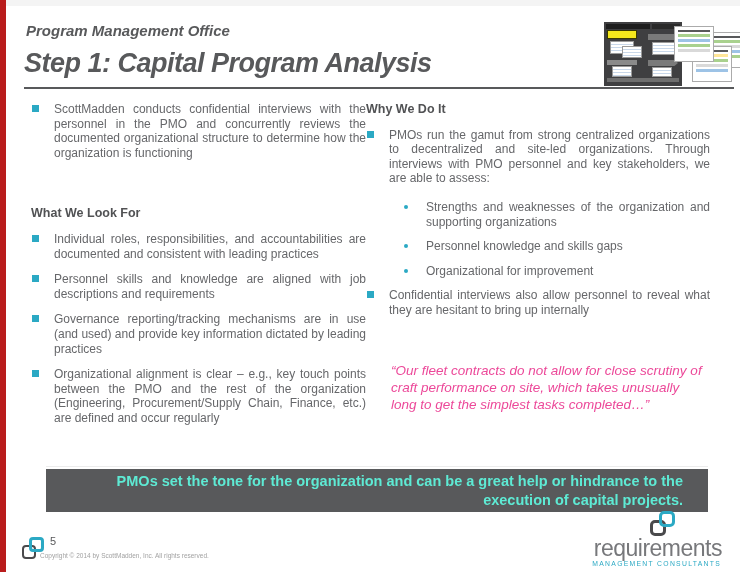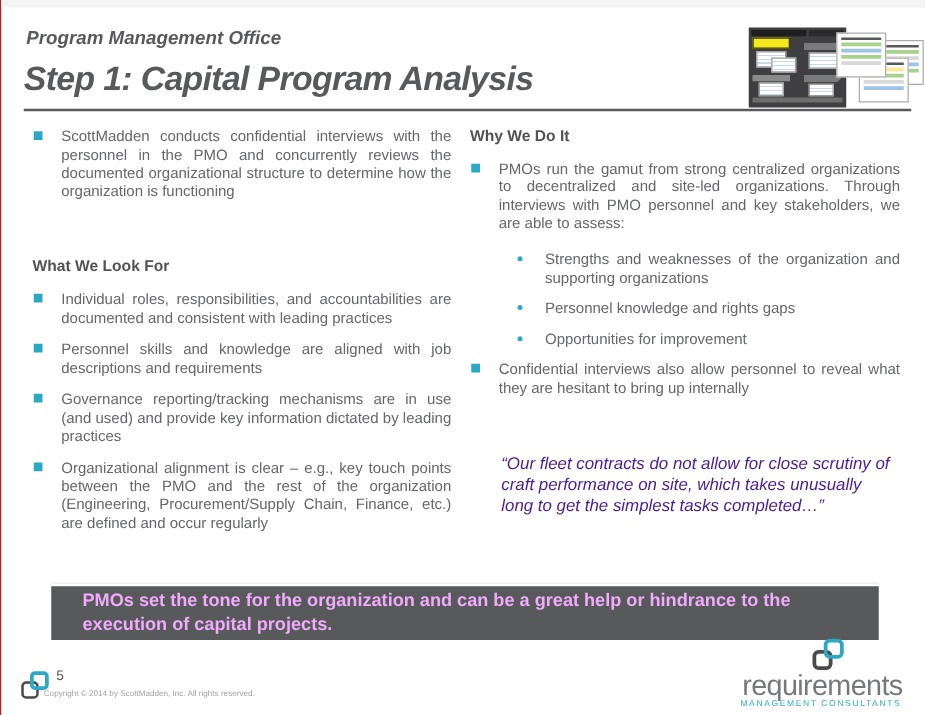"Program Management Office" .slide { border-left: 1px solid #b91c1c -> 6px solid #b91c1c }
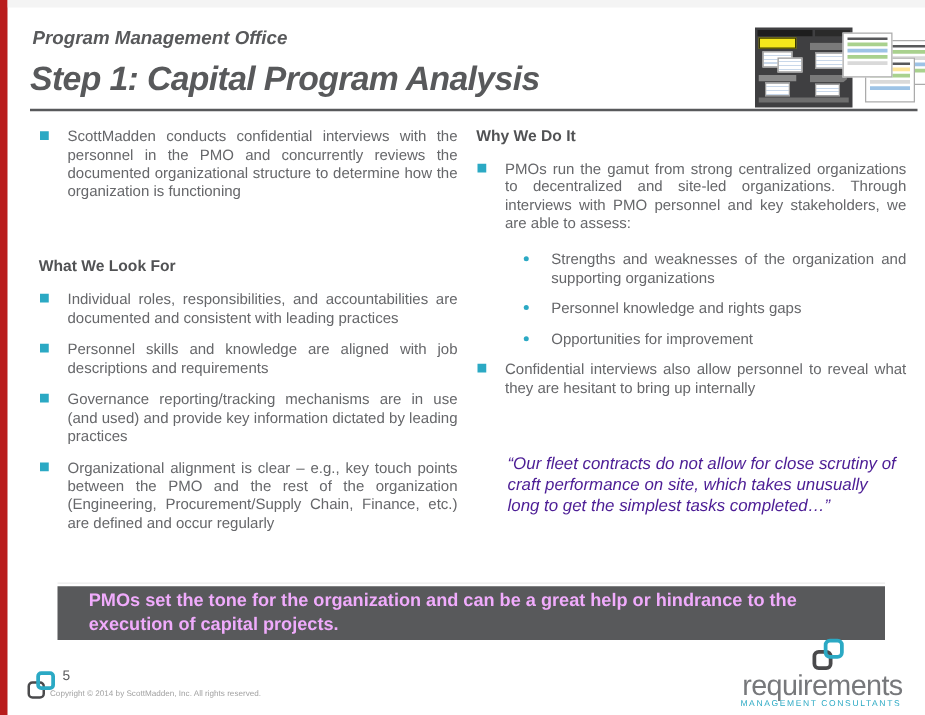"Why We Do It" .col-right { left: 375px -> 360px }
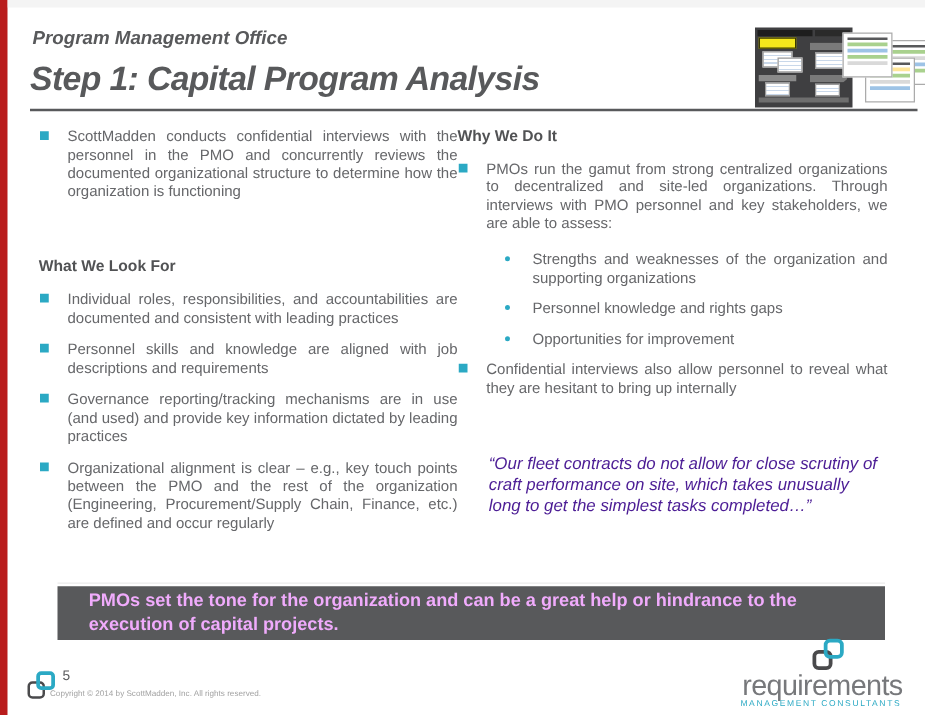"Personnel knowledge and rights gaps" span { text: rights -> skills }
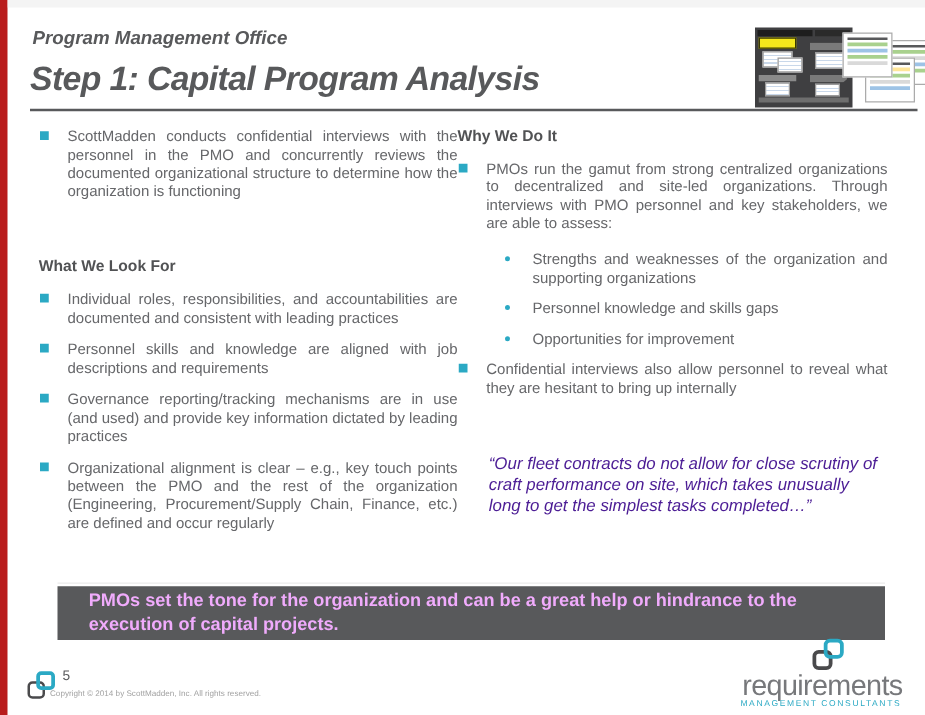"Opportunities for improvement" span { text: Opportunities -> Organizational }
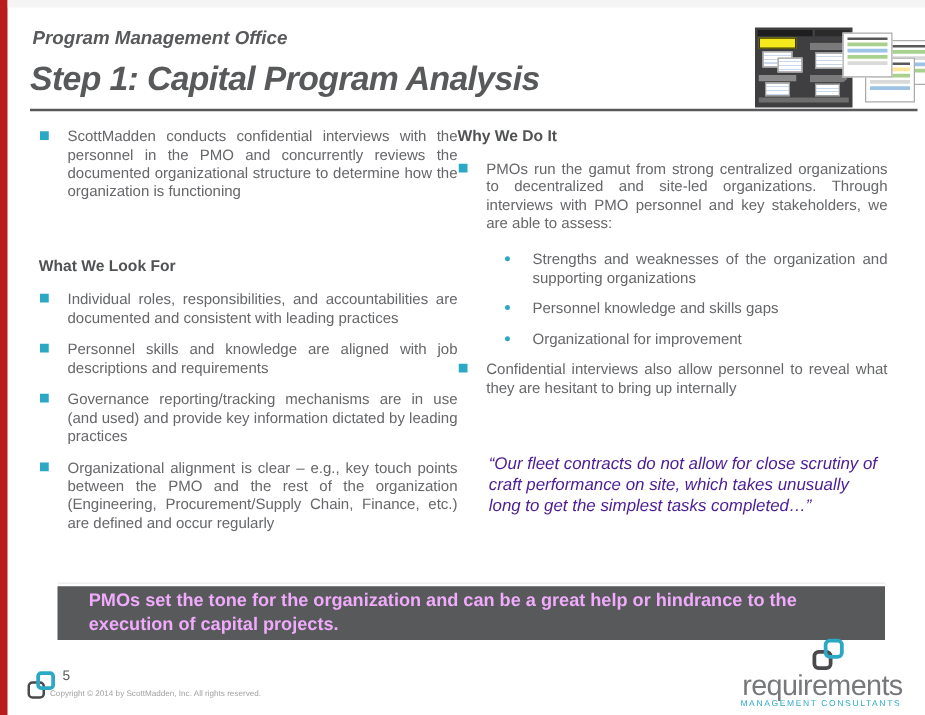"“Our fleet contracts do not" .quote { color: #4c1d95 -> #ec4899 }
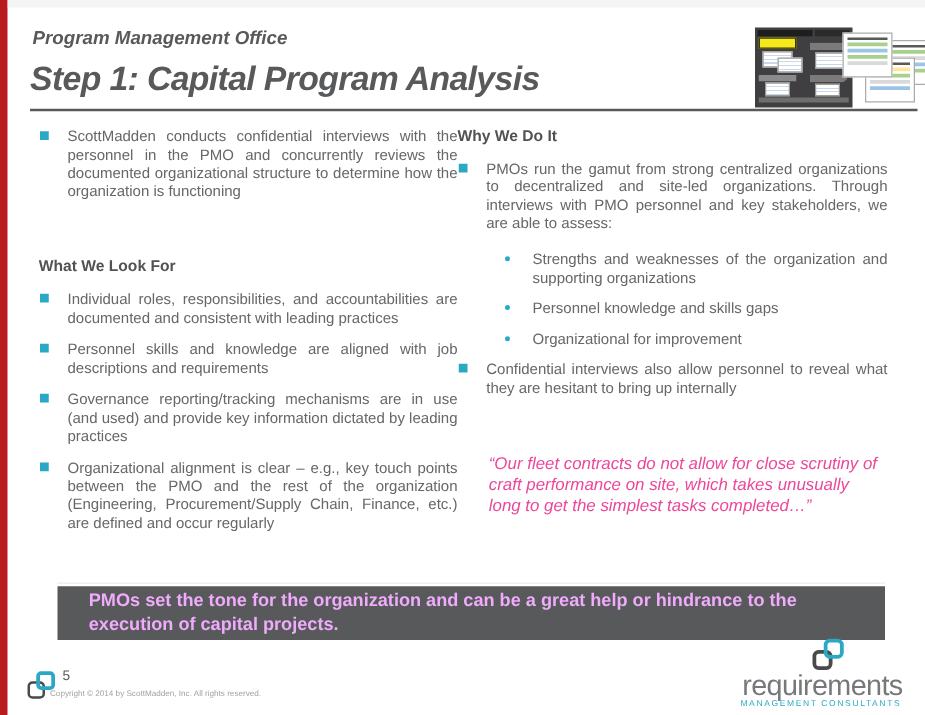"PMOs set the tone for" .banner-text { color: #f0abfc -> #5eead4; text-align: left -> right }
